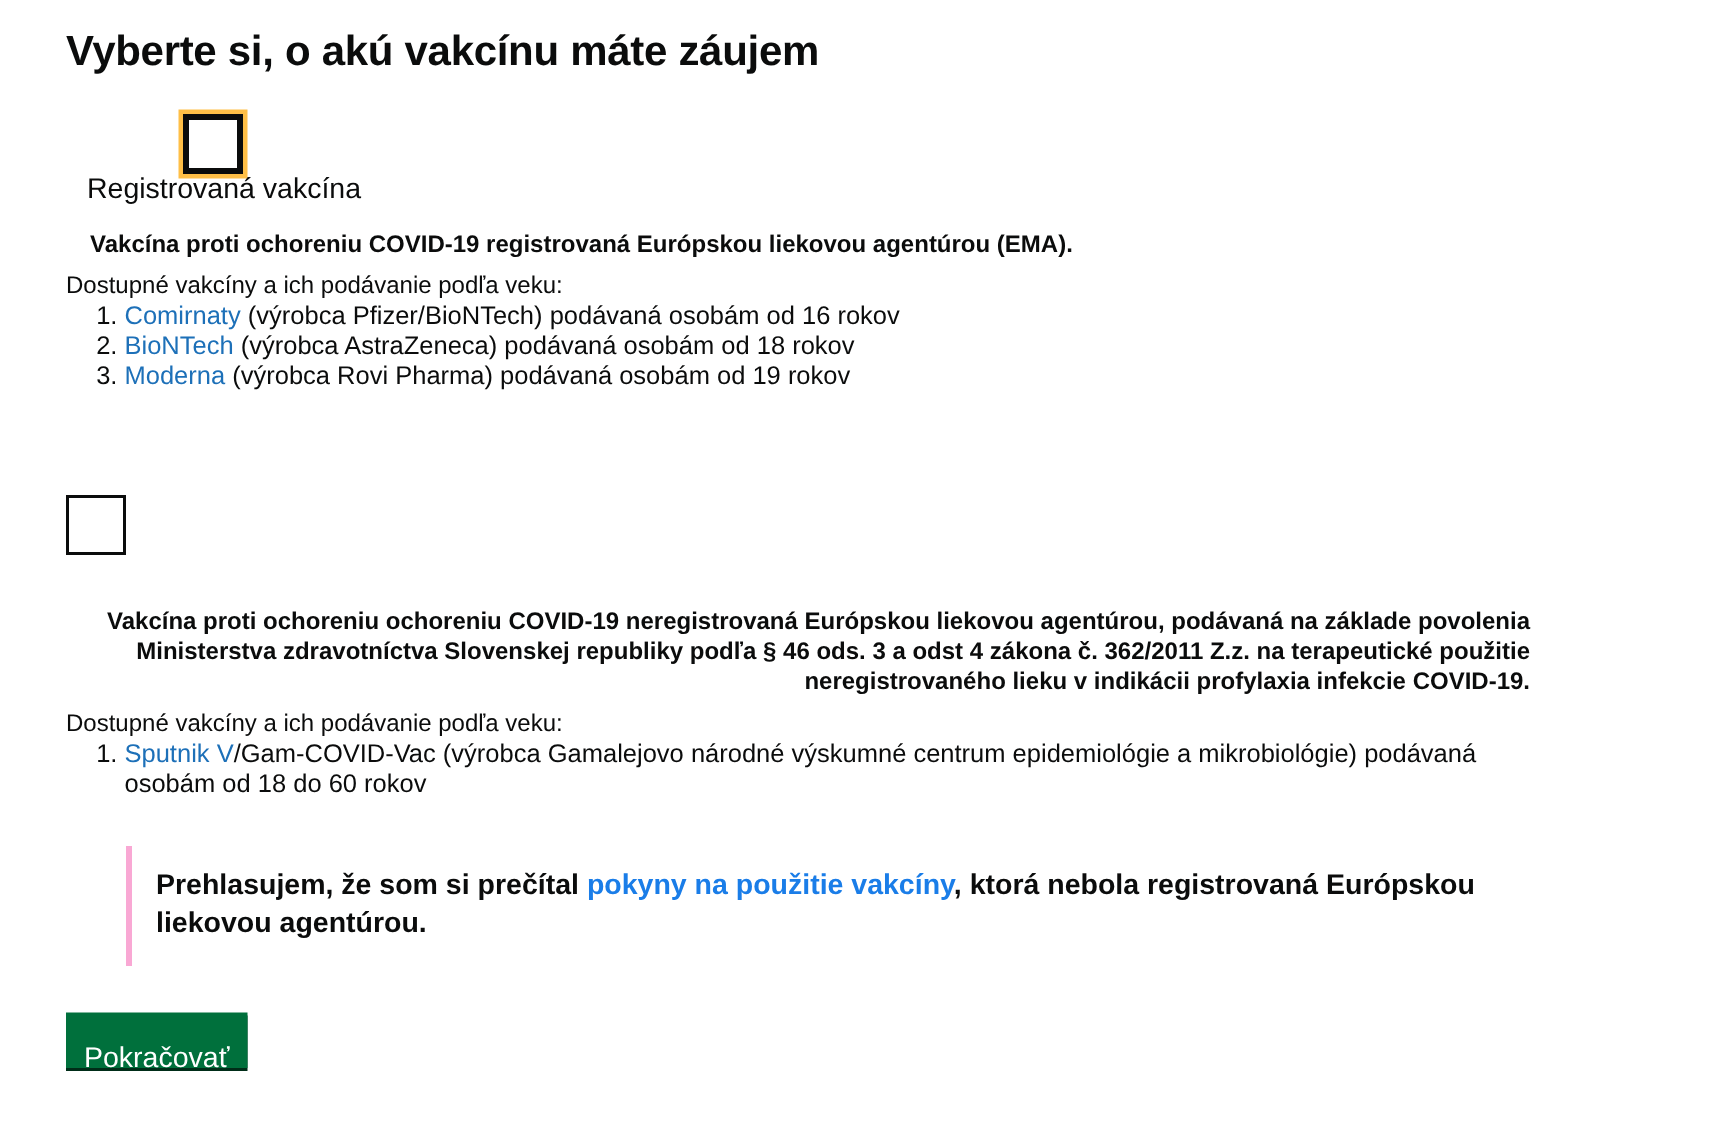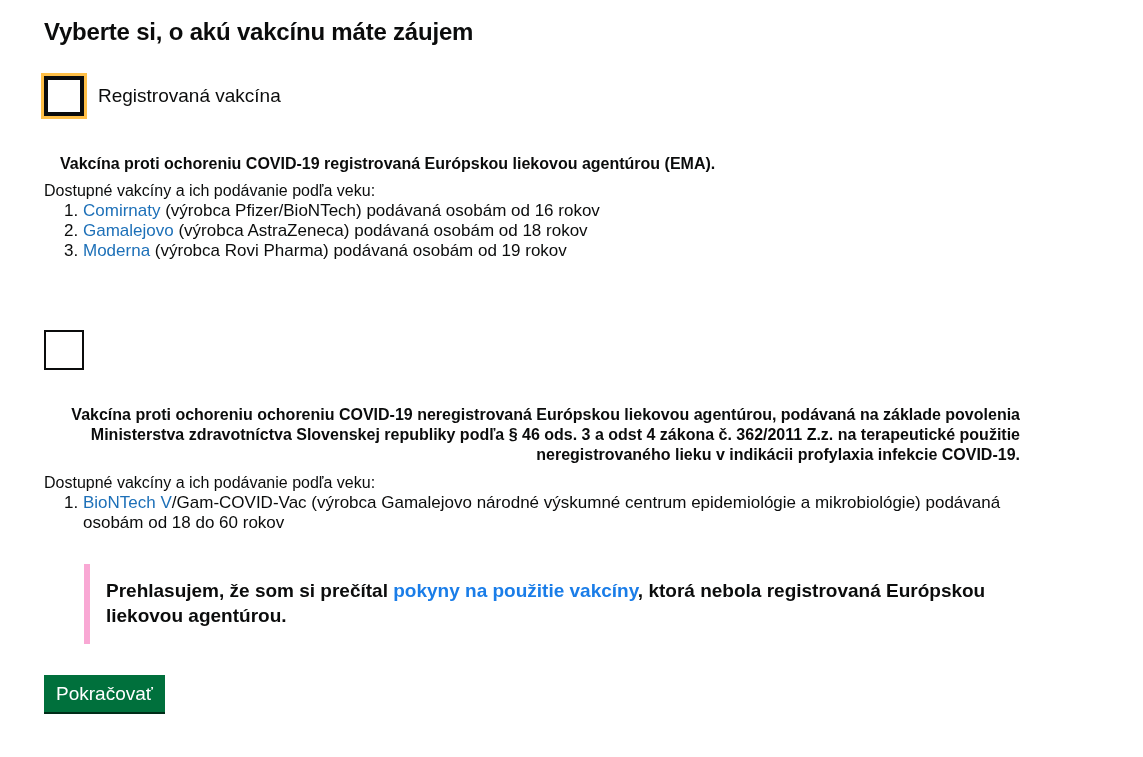"Vyberte si, o akú vakcínu" h1 { font-size: 24px -> 28px }
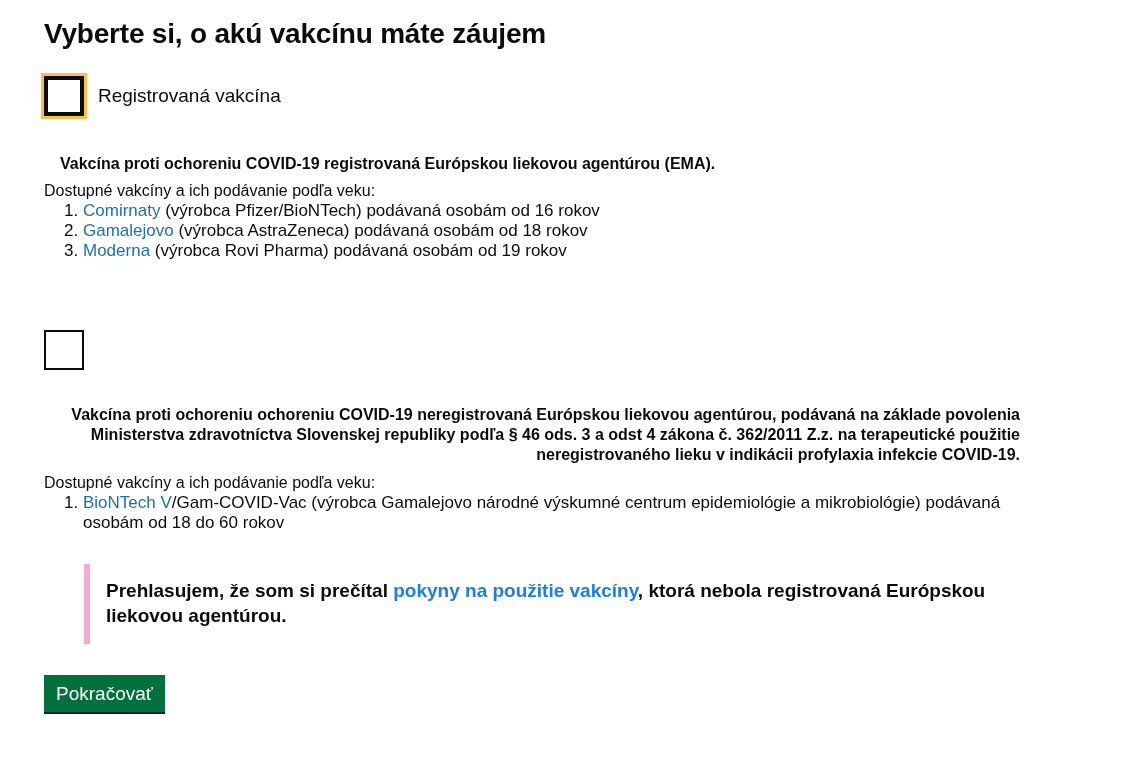"Registrovaná vakcína" .option { flex-direction: none -> column }
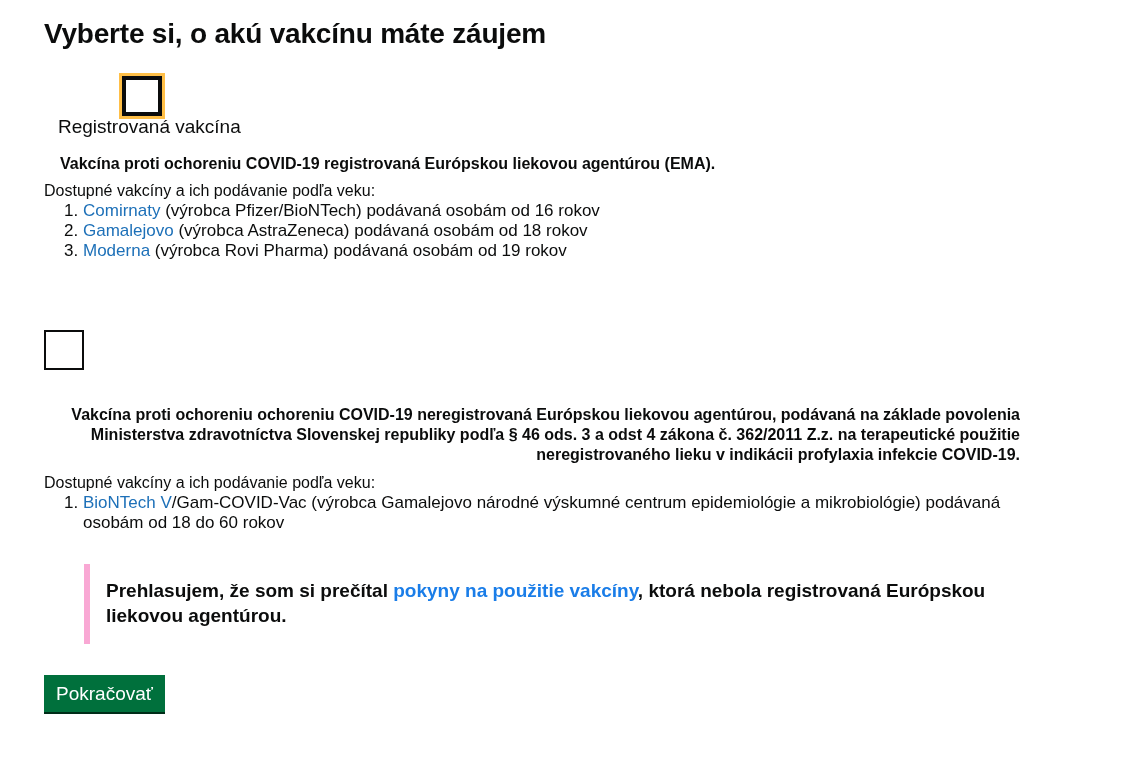"Gamalejovo" a { text: Gamalejovo -> BioNTech }
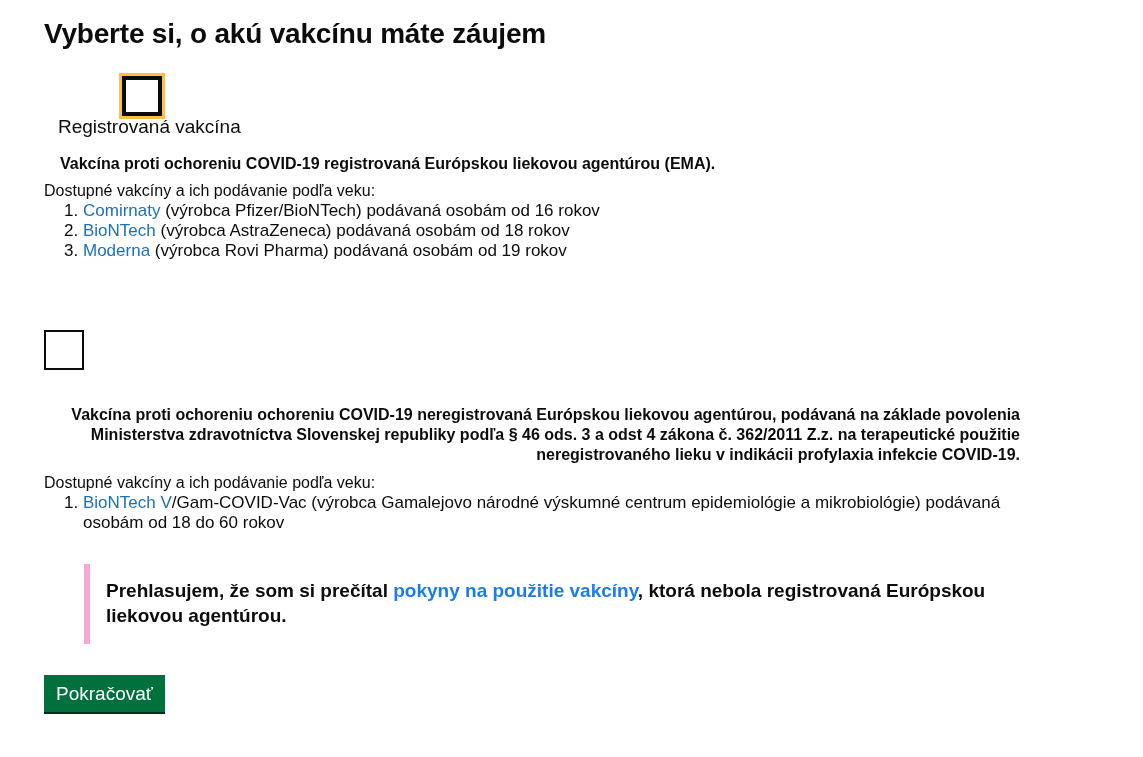"BioNTech V" a { text: BioNTech -> Sputnik }
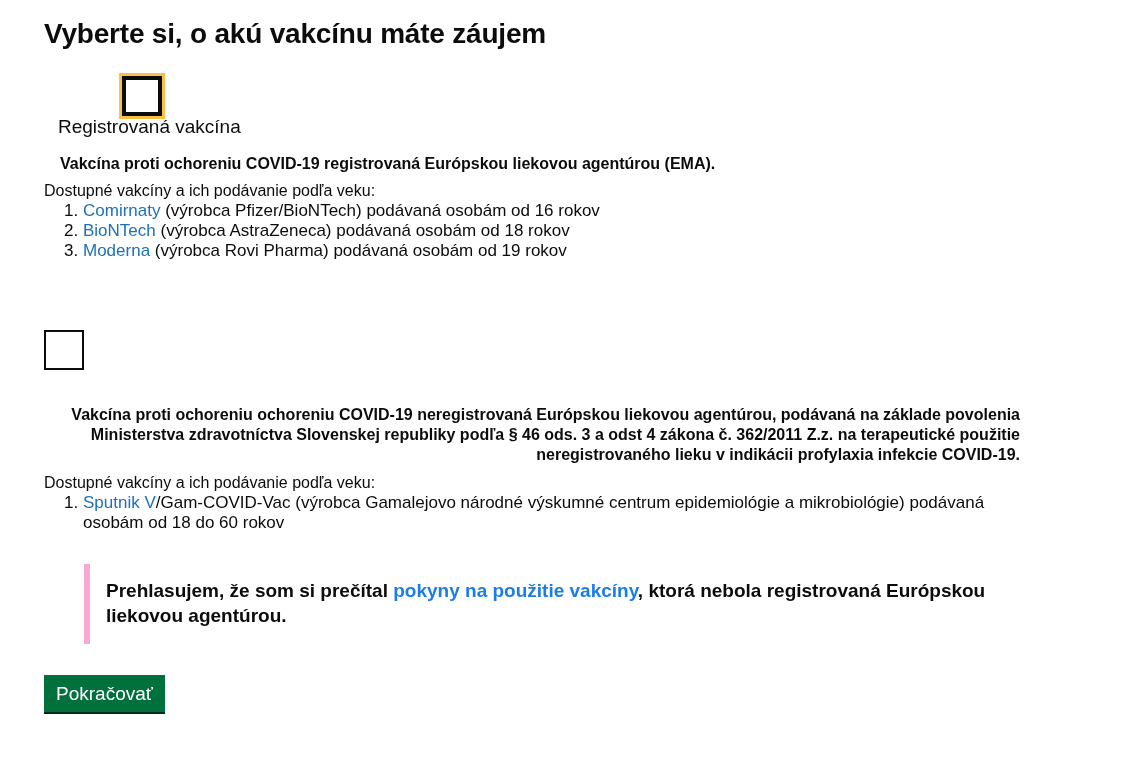"Prehlasujem, že som si prečítal" .inset { border-left: 6px solid #f9a8d4 -> 4px solid #f9a8d4 }
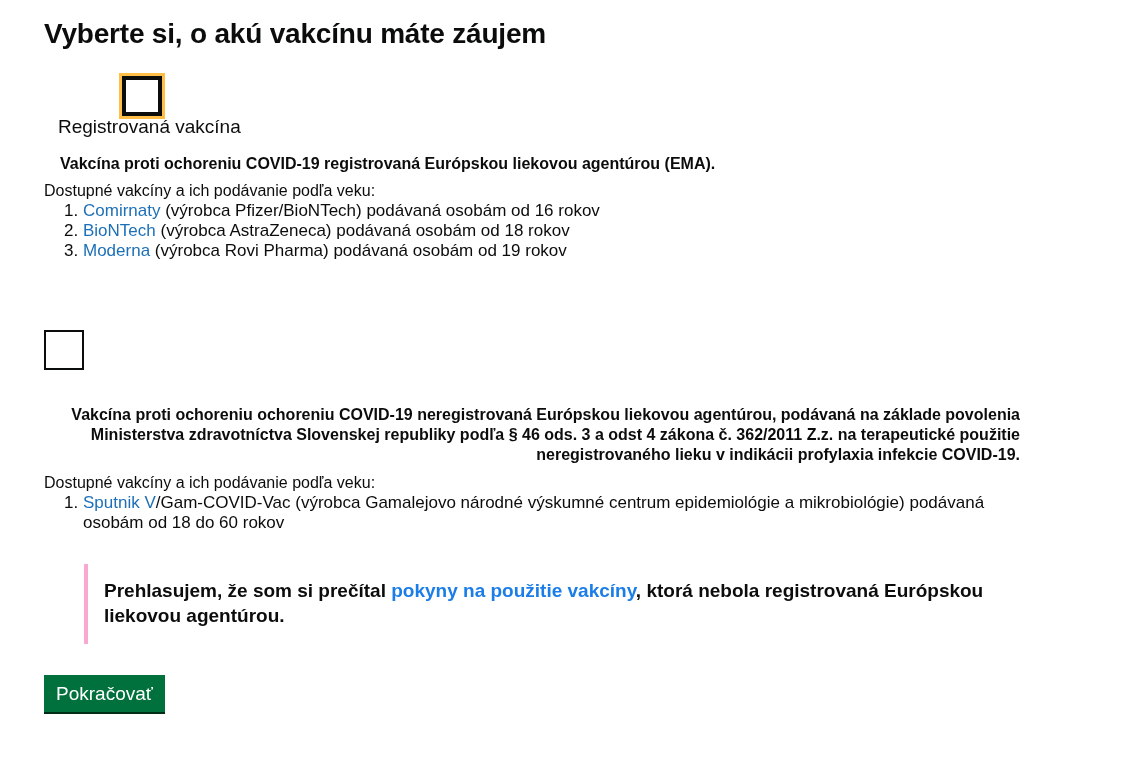"Pokračovať" .btn { padding: 0 12px -> 12px 12px }
